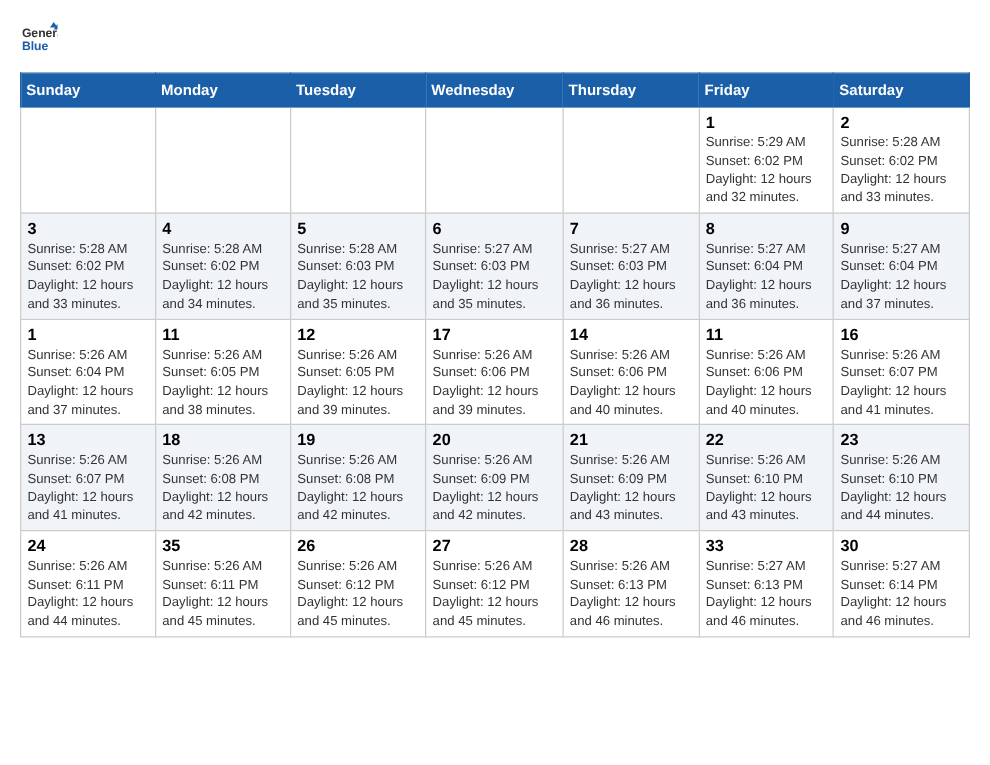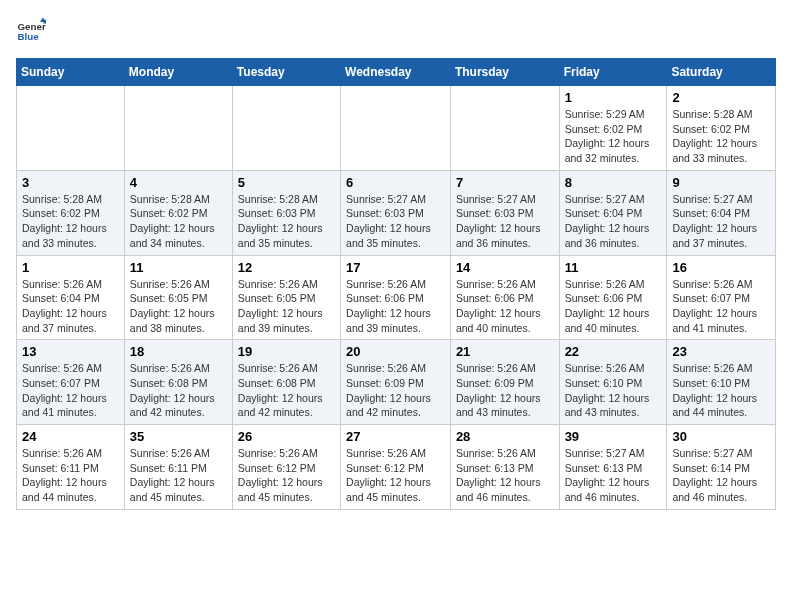"39" span.day-number { text: 39 -> 33 }
